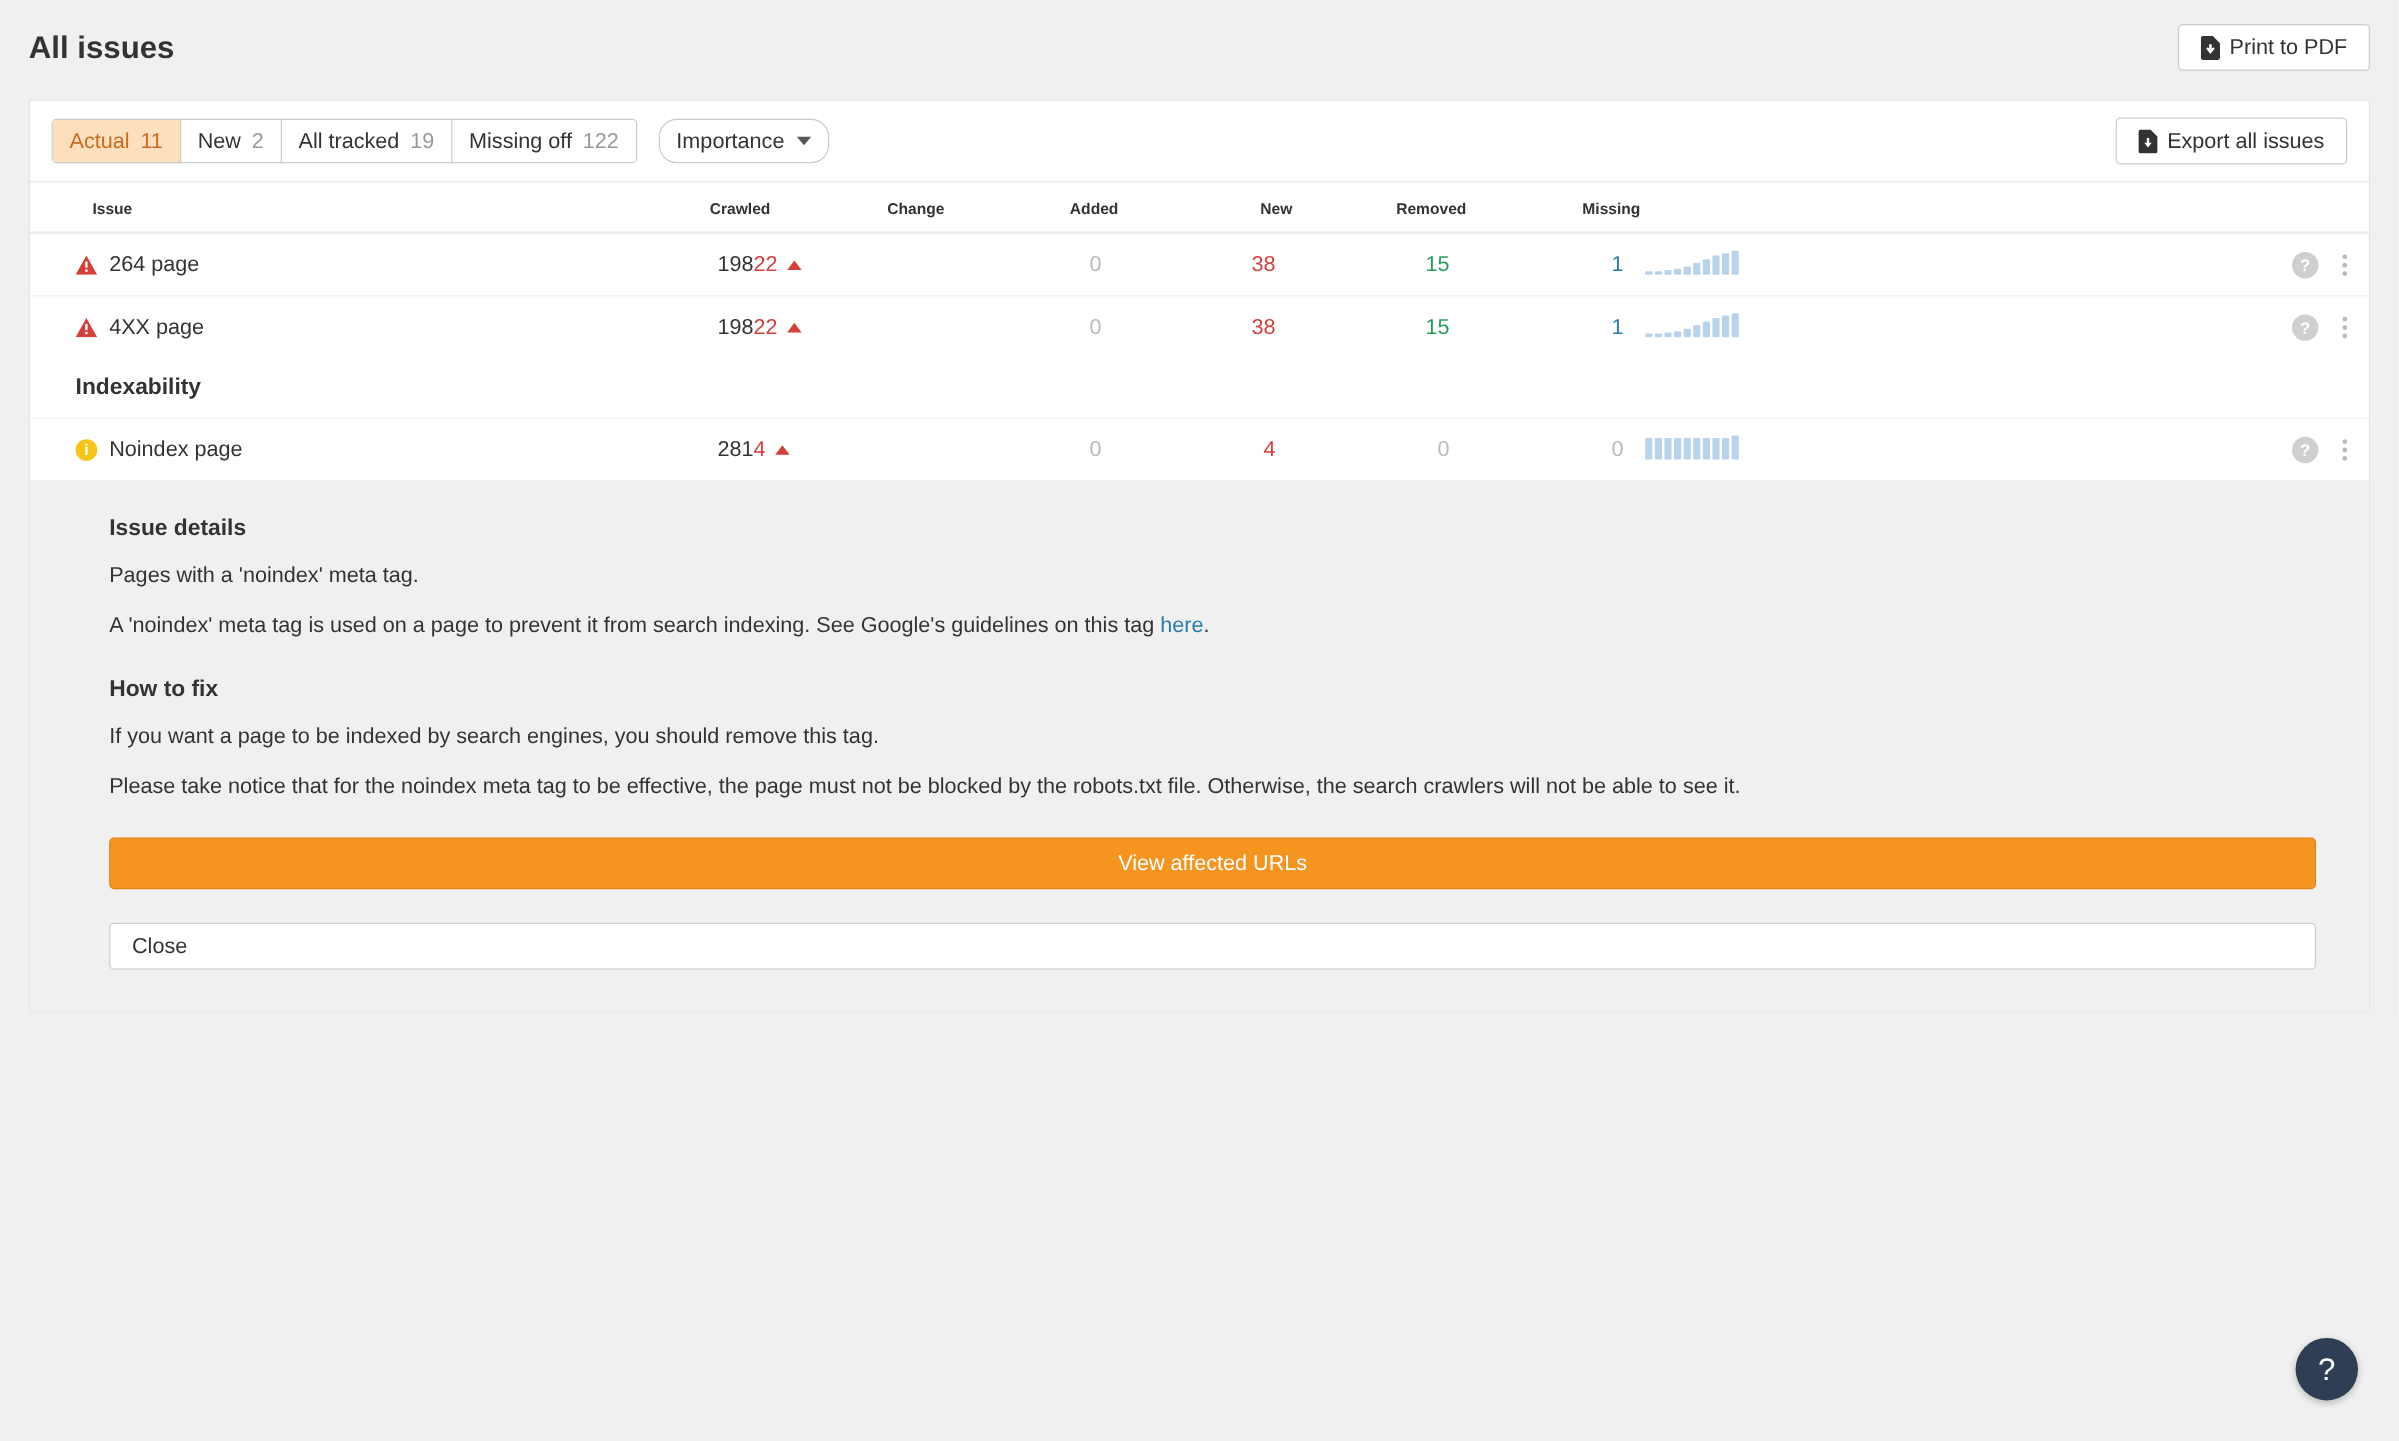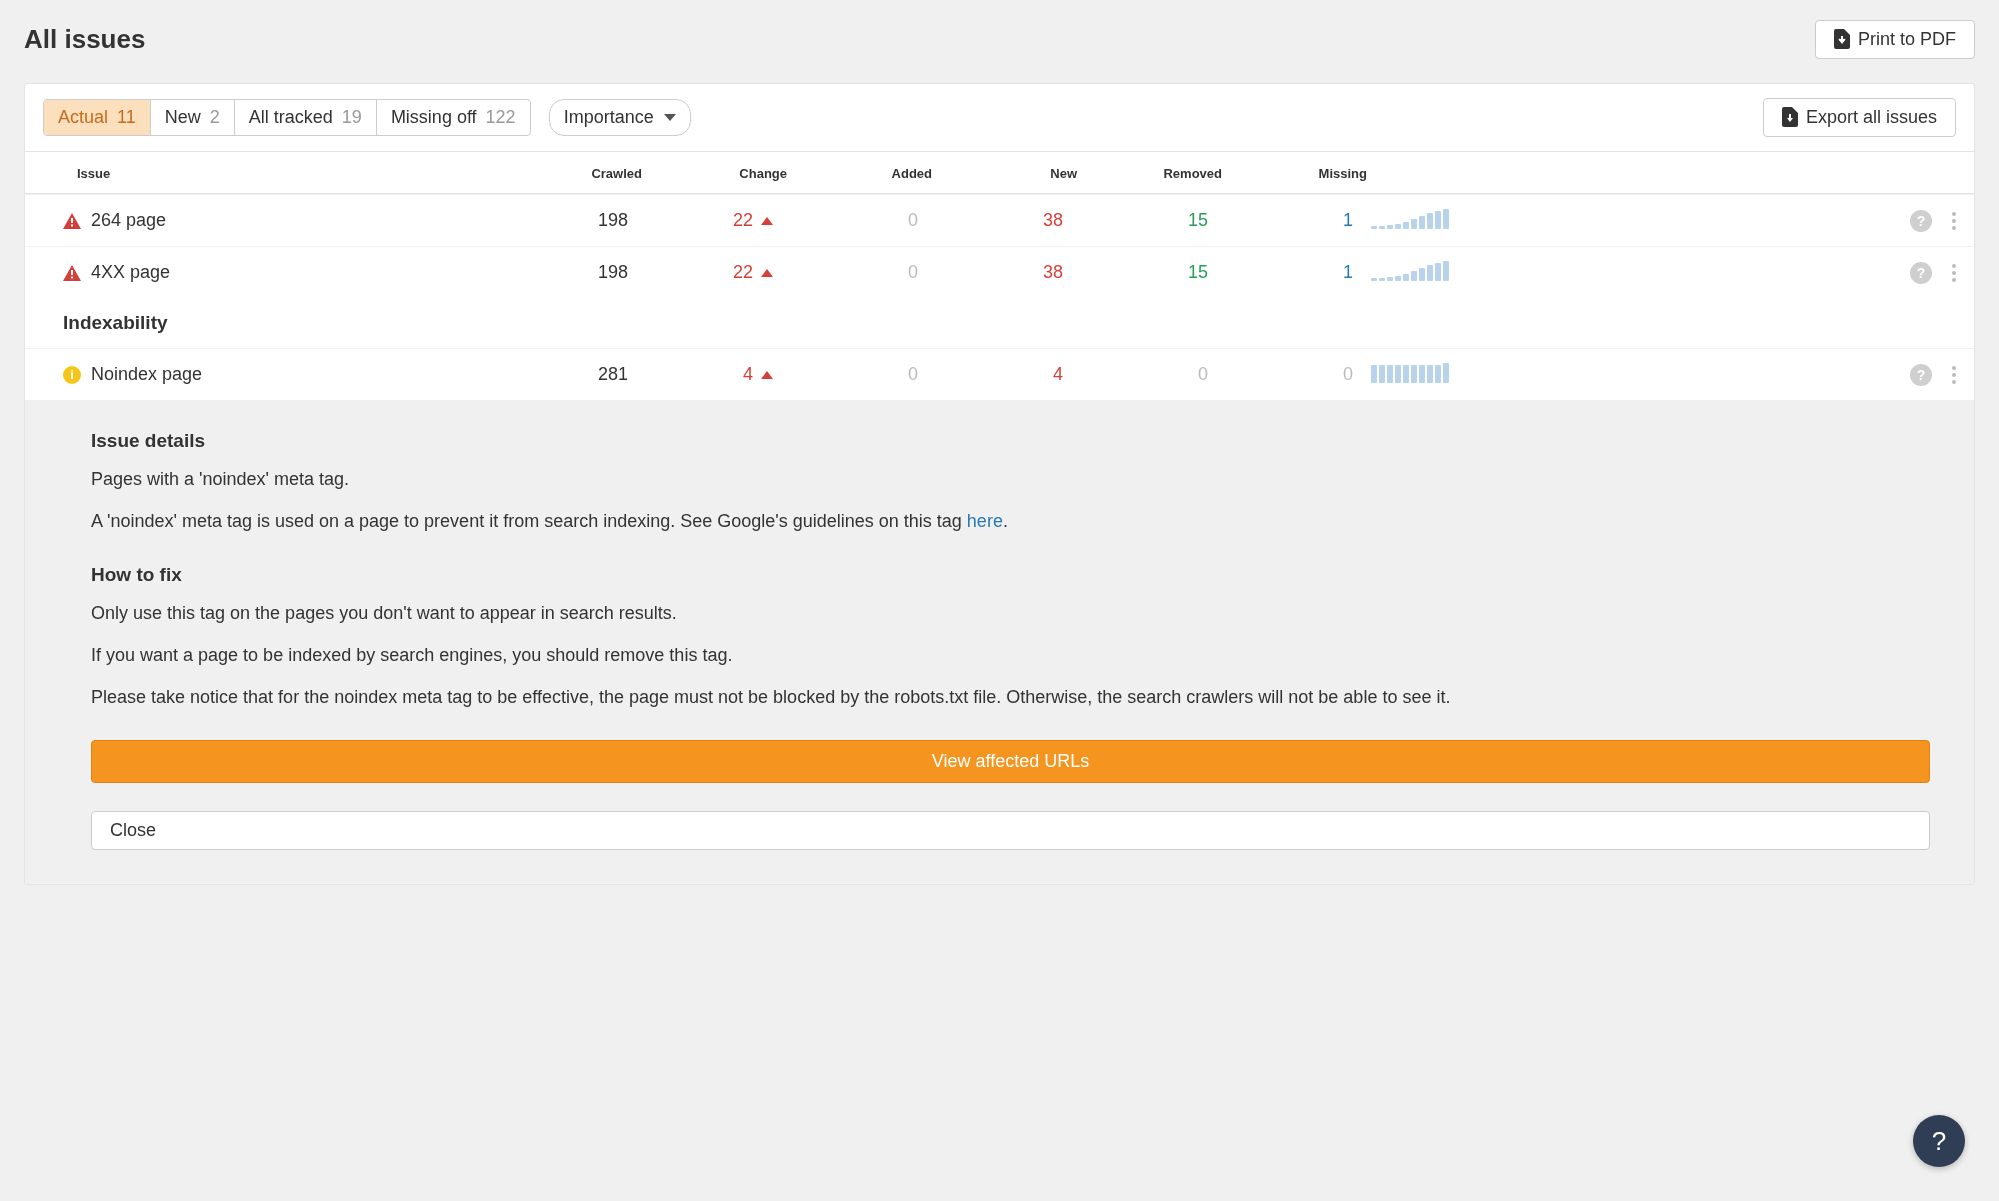"Print to PDF" .btn { align-items: flex-start -> center }
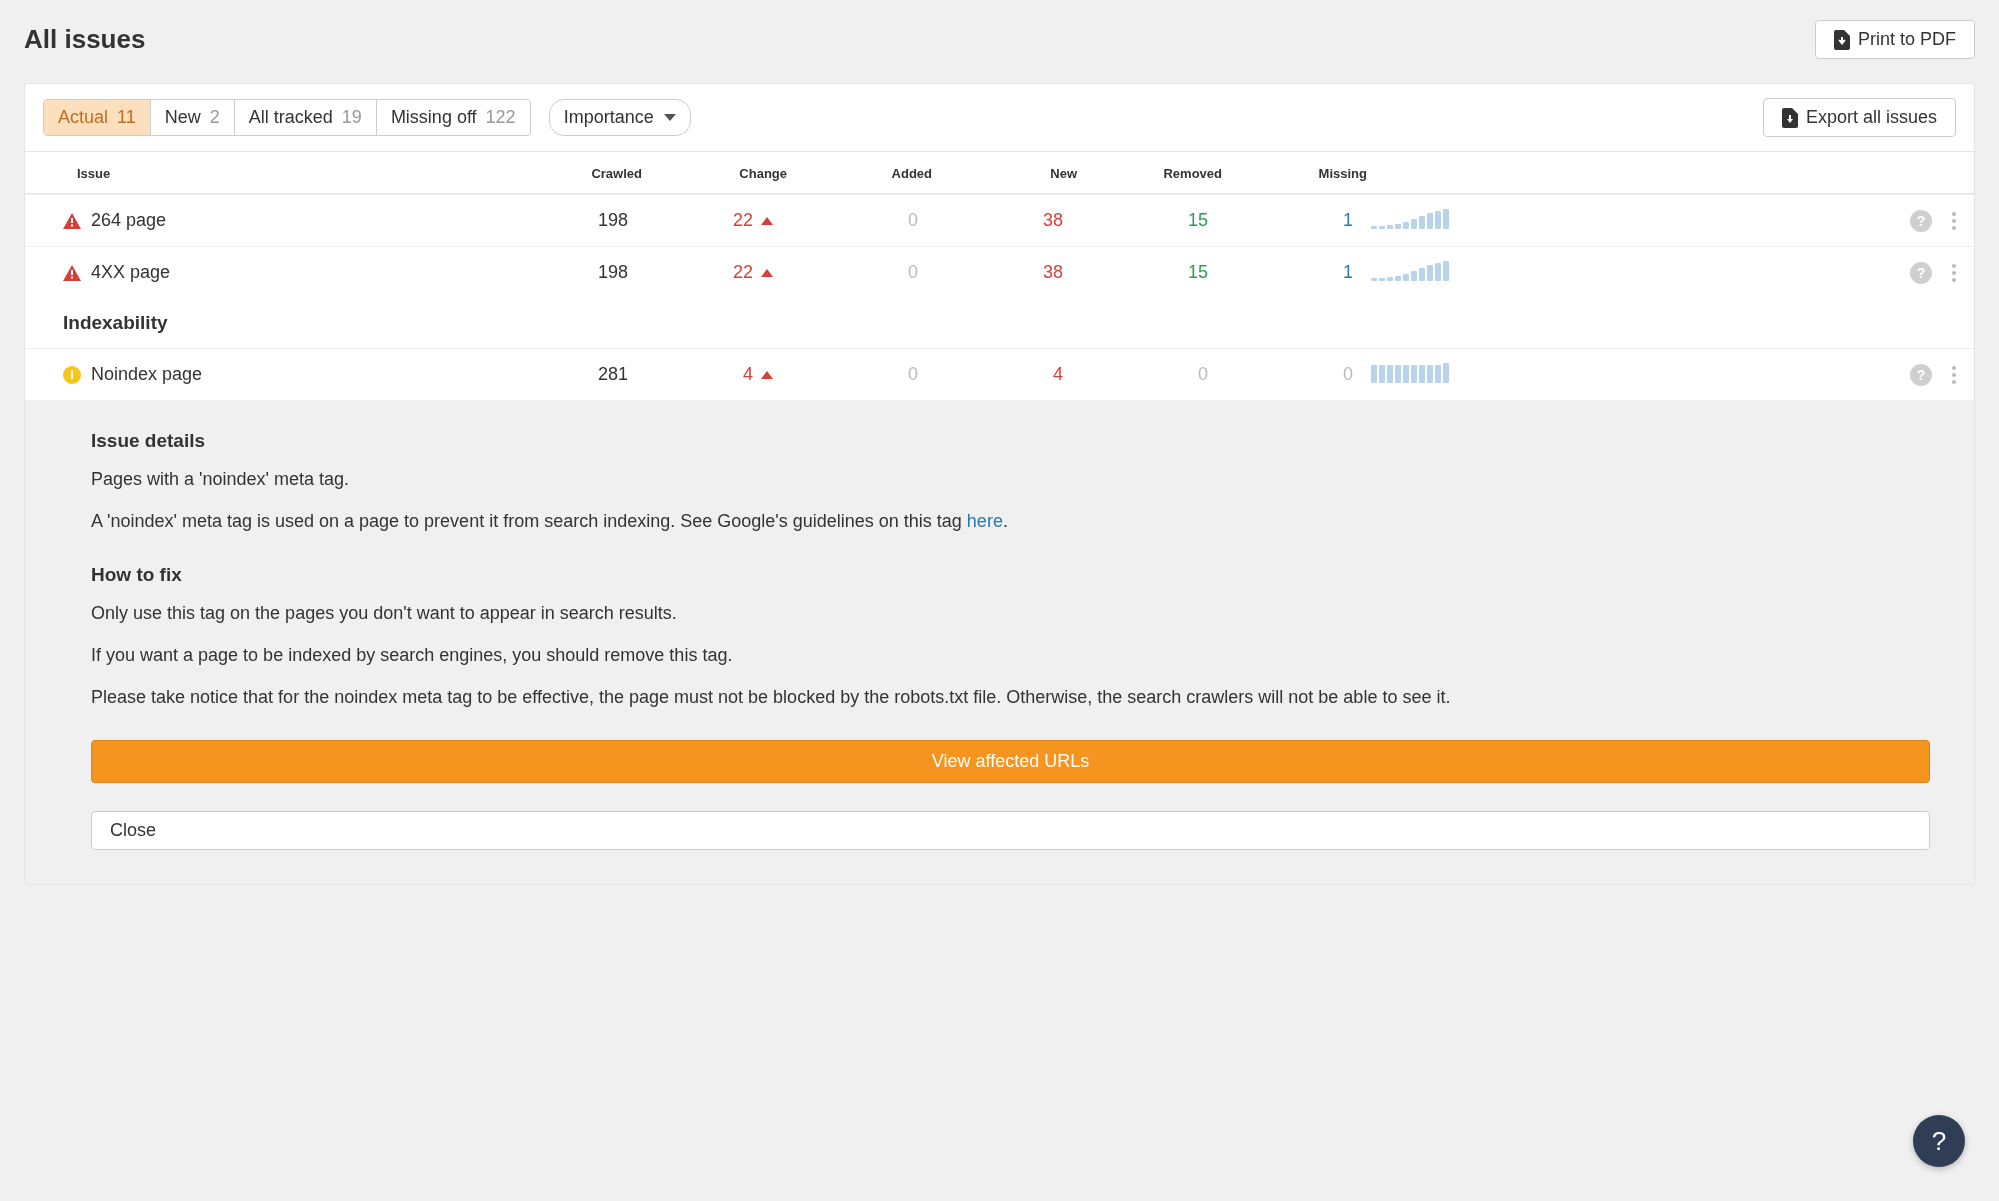"22" .change-cell { justify-content: flex-end -> flex-start }
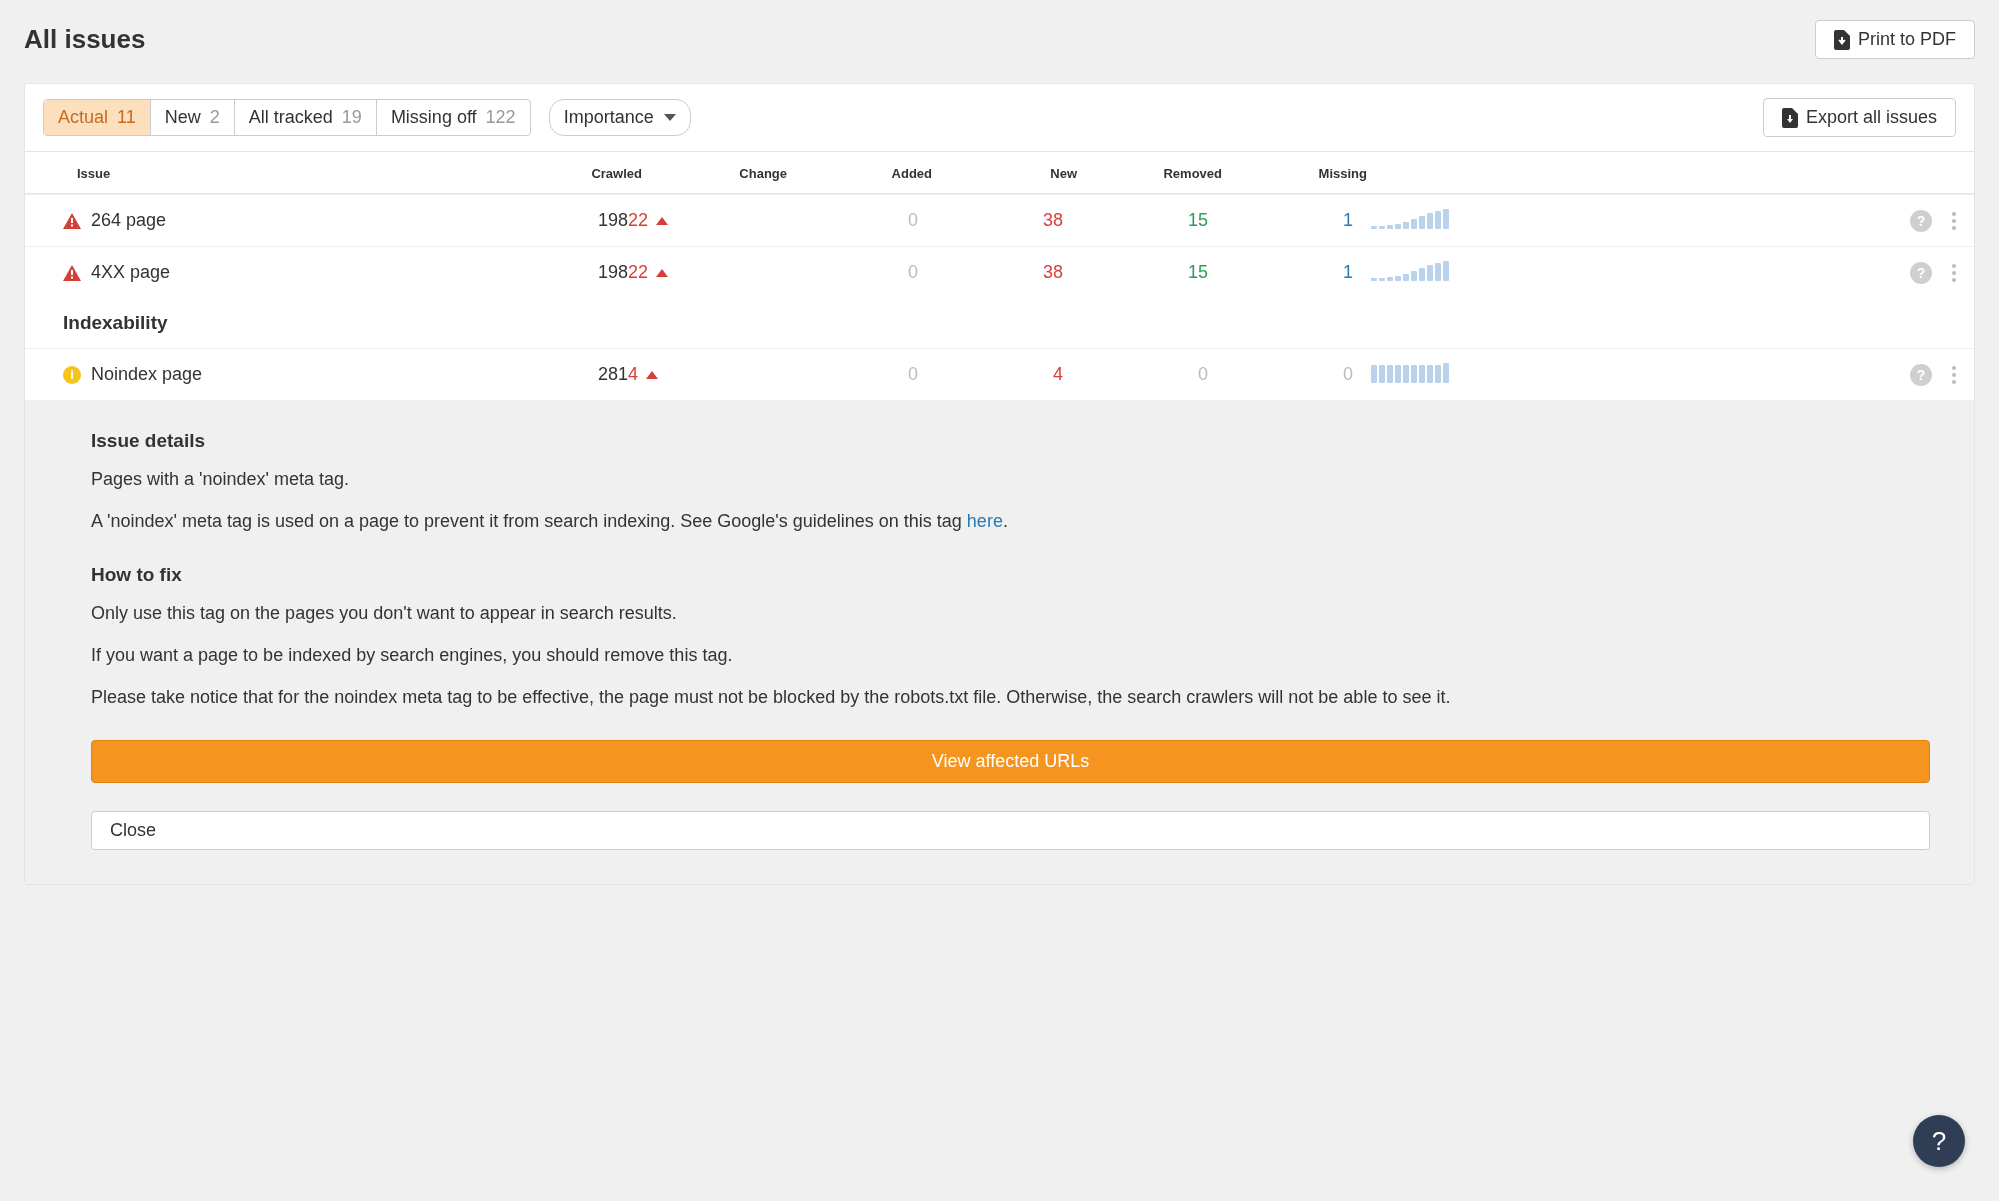"Only use this tag on" p { html: <p>Only use this tag on the pages you don't want to appear in search results.</p> -> none }
